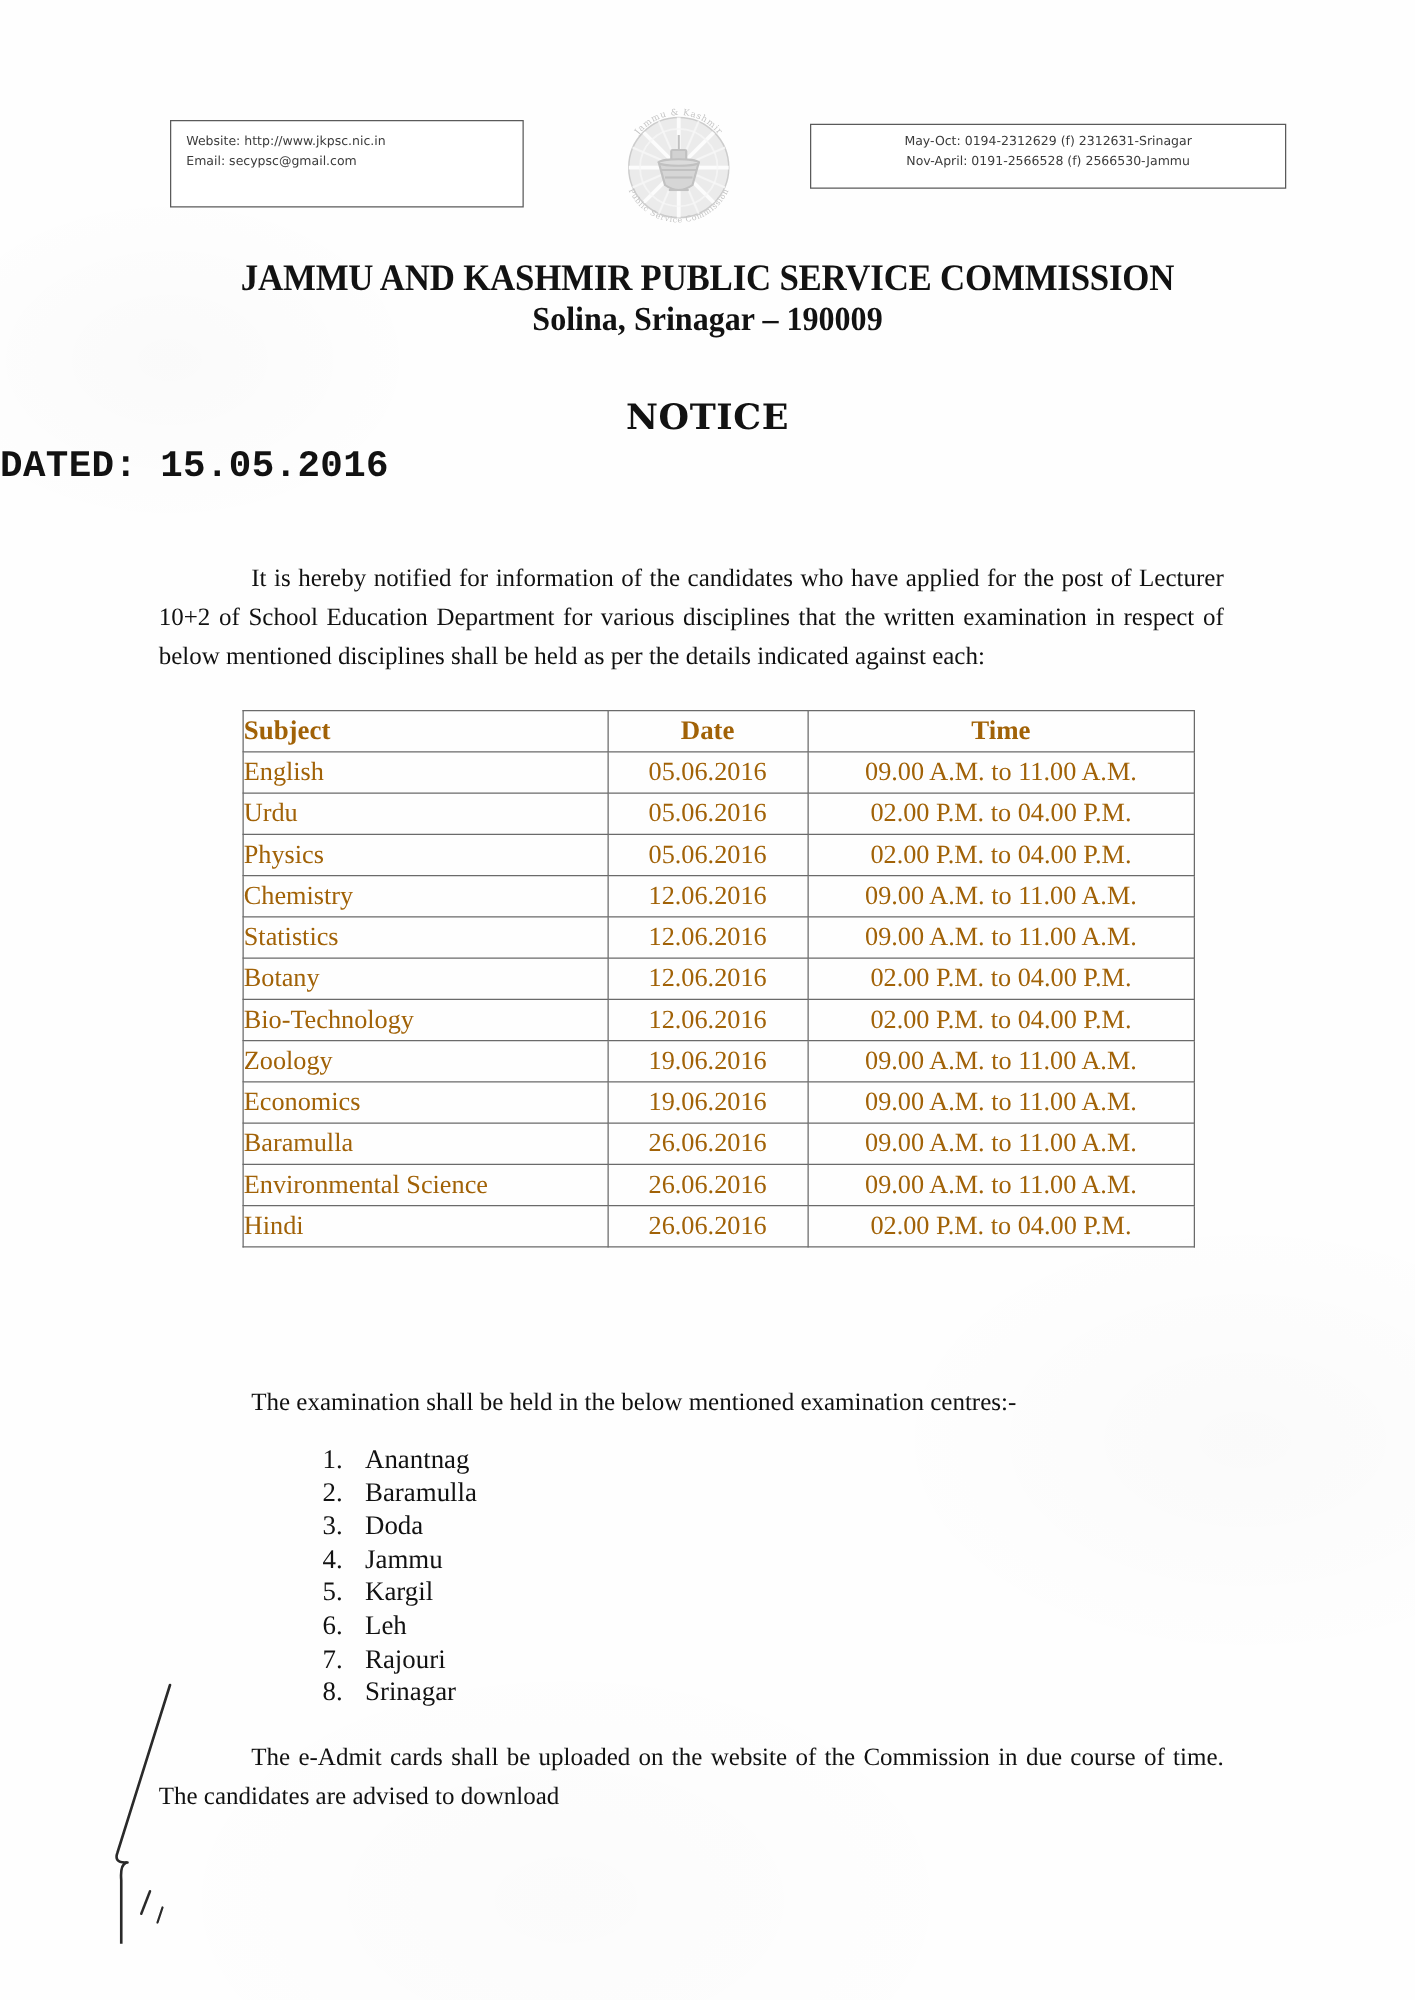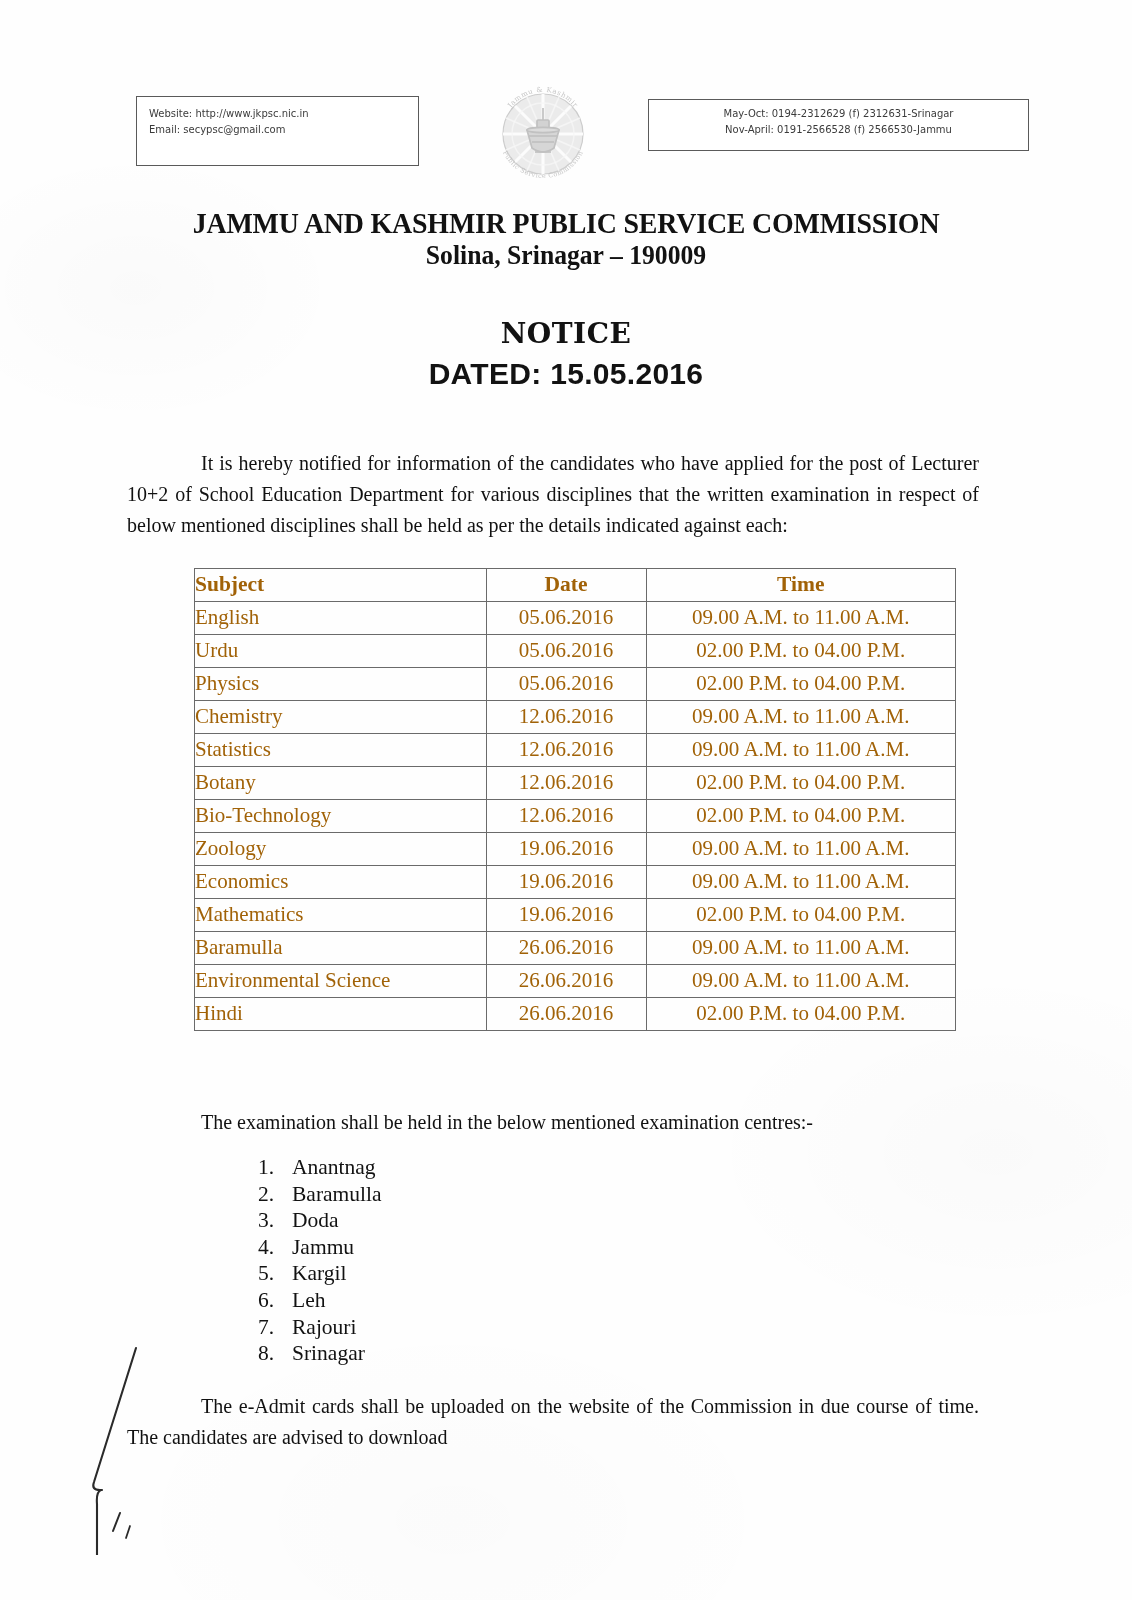"DATED: 15.05.2016" .notice-date { font-family: Liberation Sans, sans-serif -> Liberation Mono, monospace; text-align: center -> left }
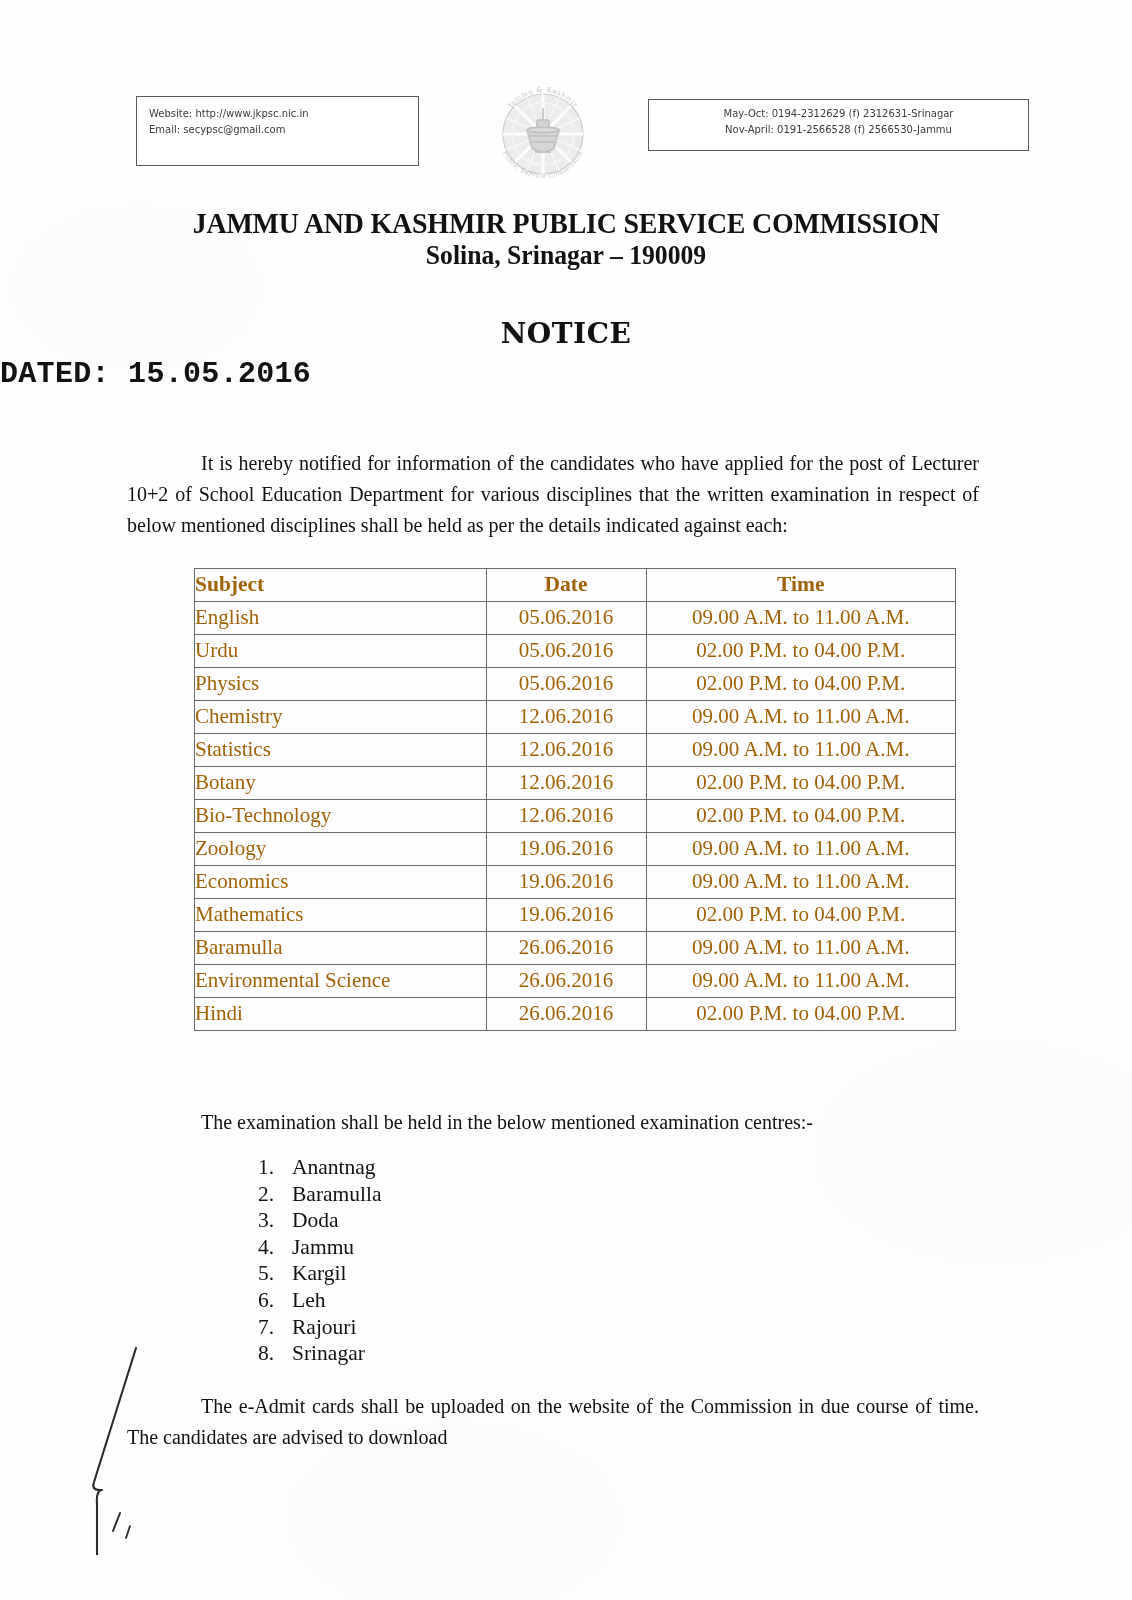"Mathematics" tr { html: <tr> <td>Mathematics</td> <td>19.06.2016</td> <td>02.00 P.M. to 04.00 P.M.</td> </tr> -> none }
